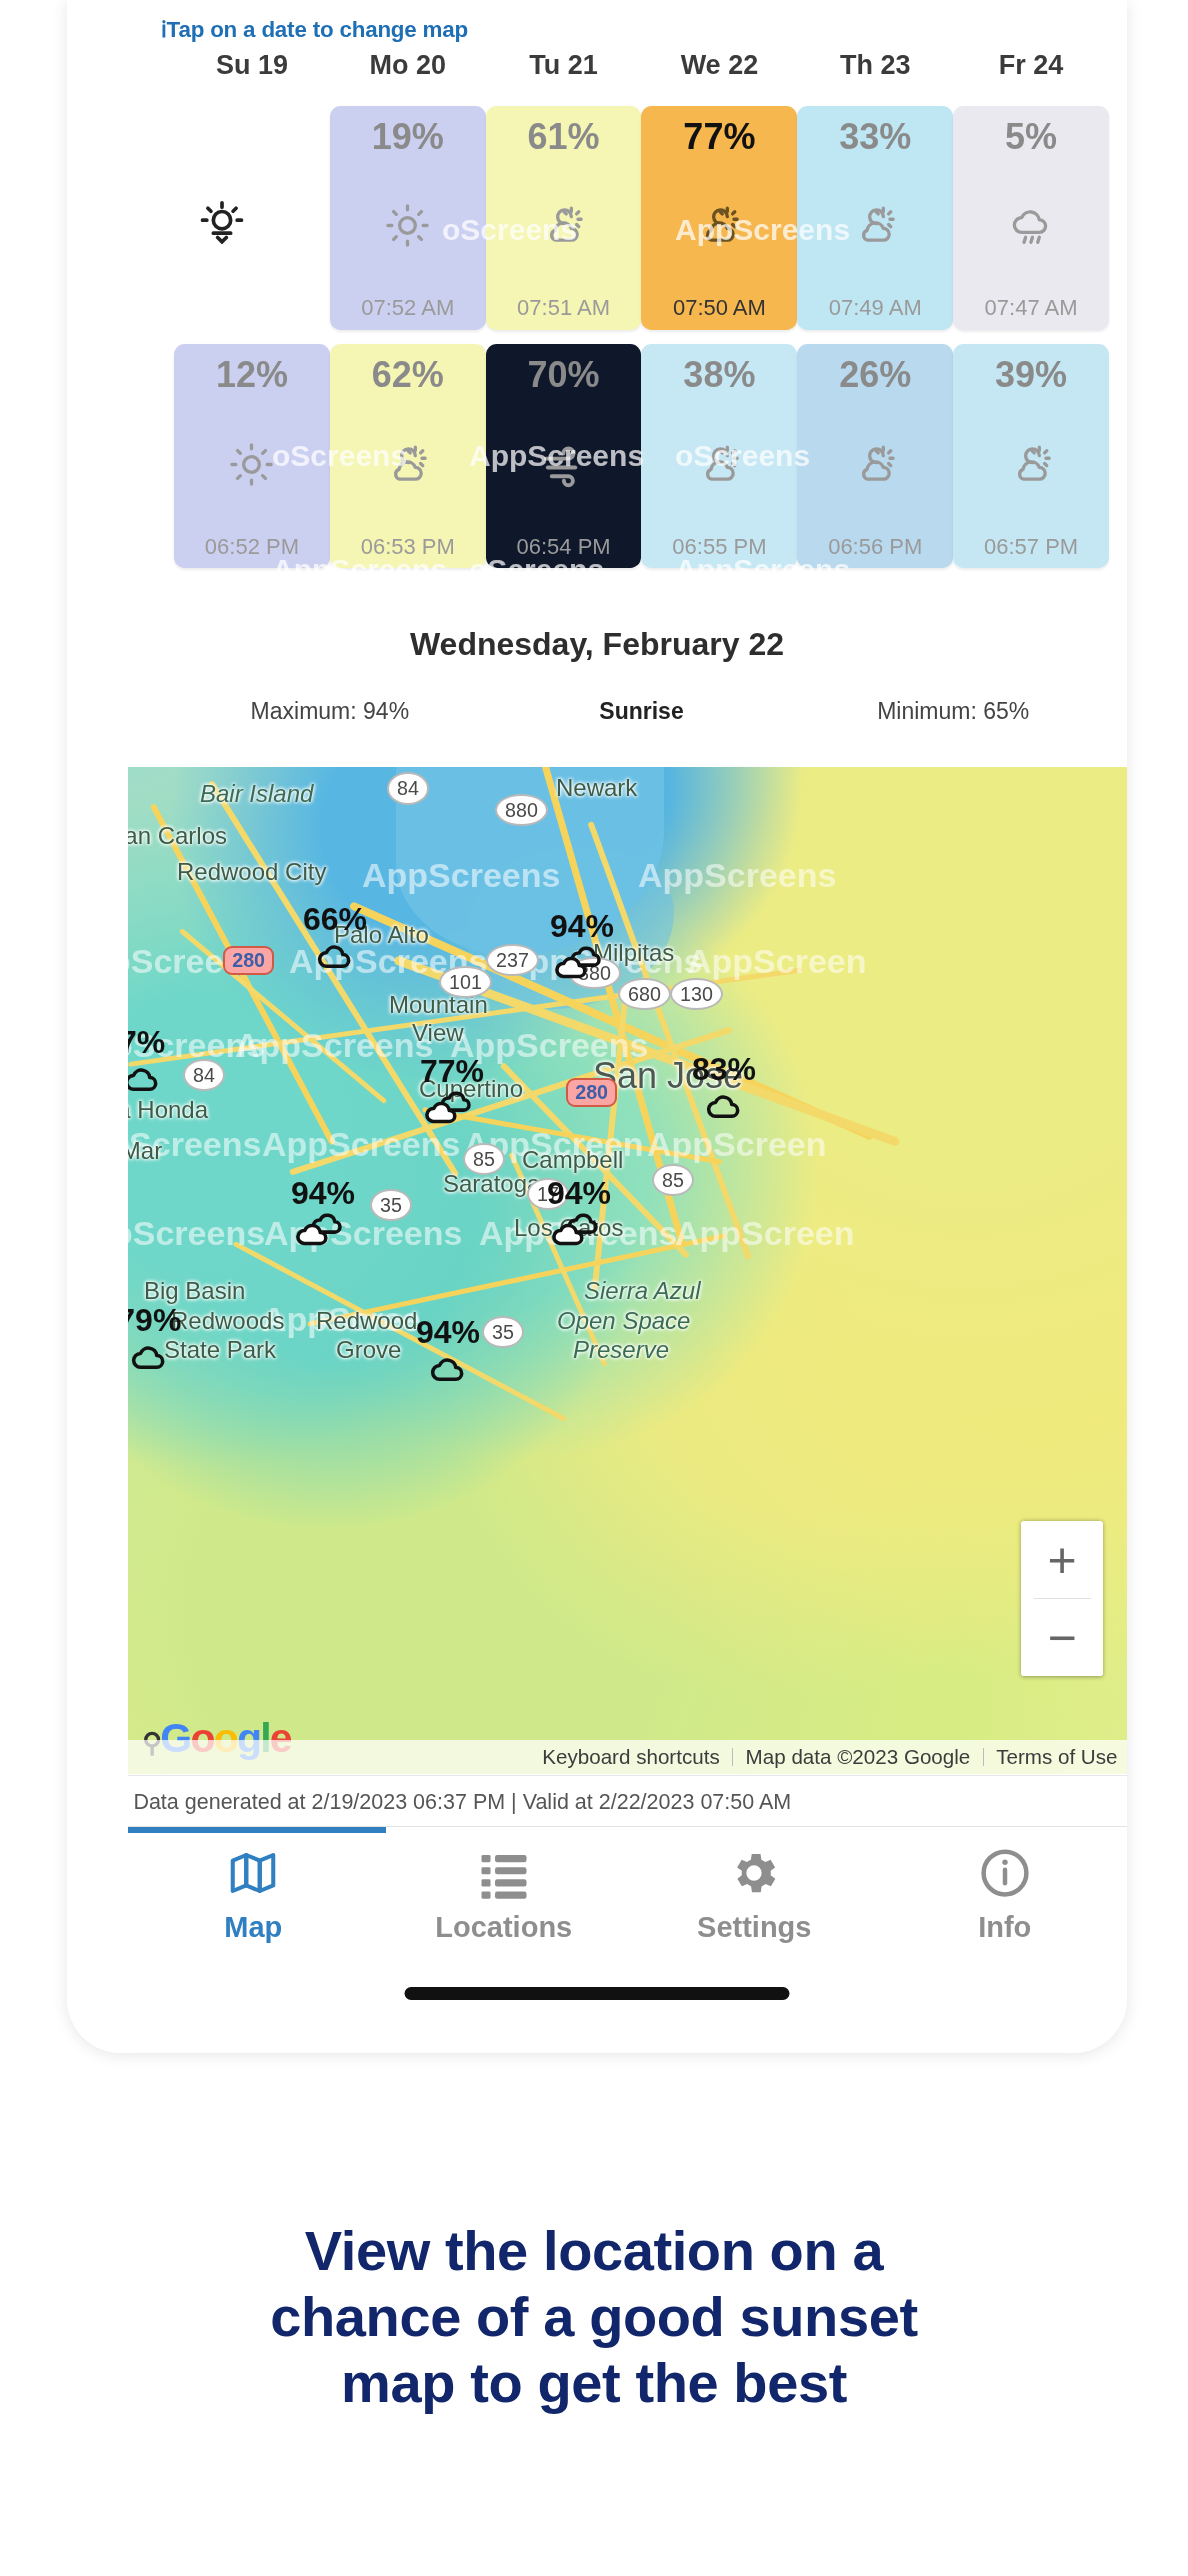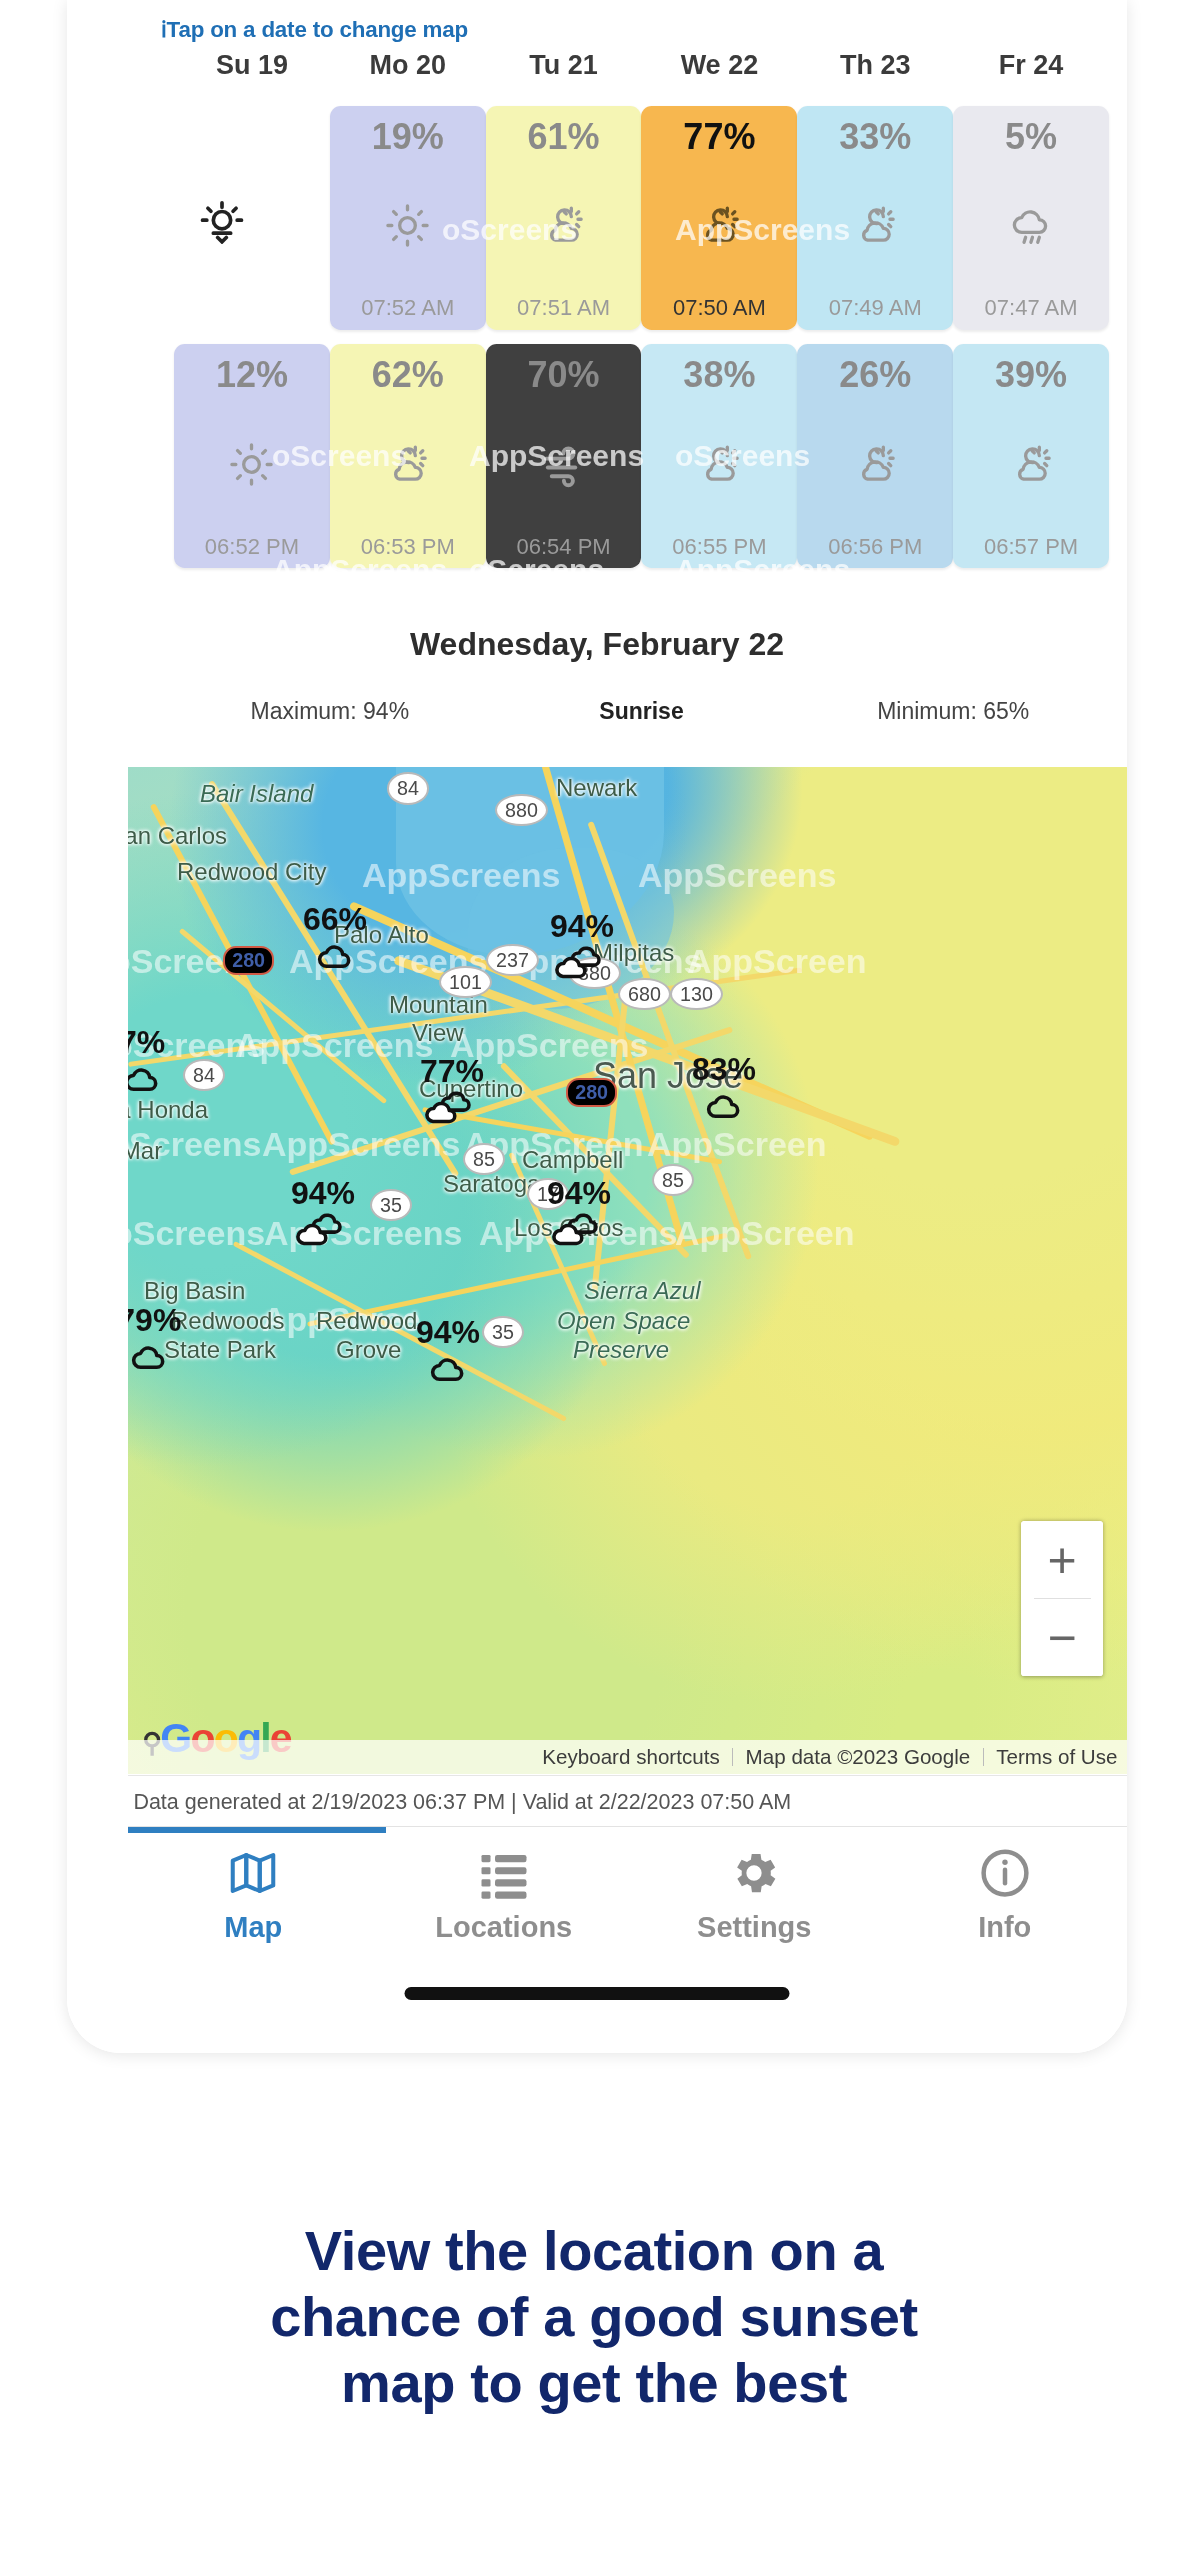"70%" div.cell { background: #404040 -> #0f172a }
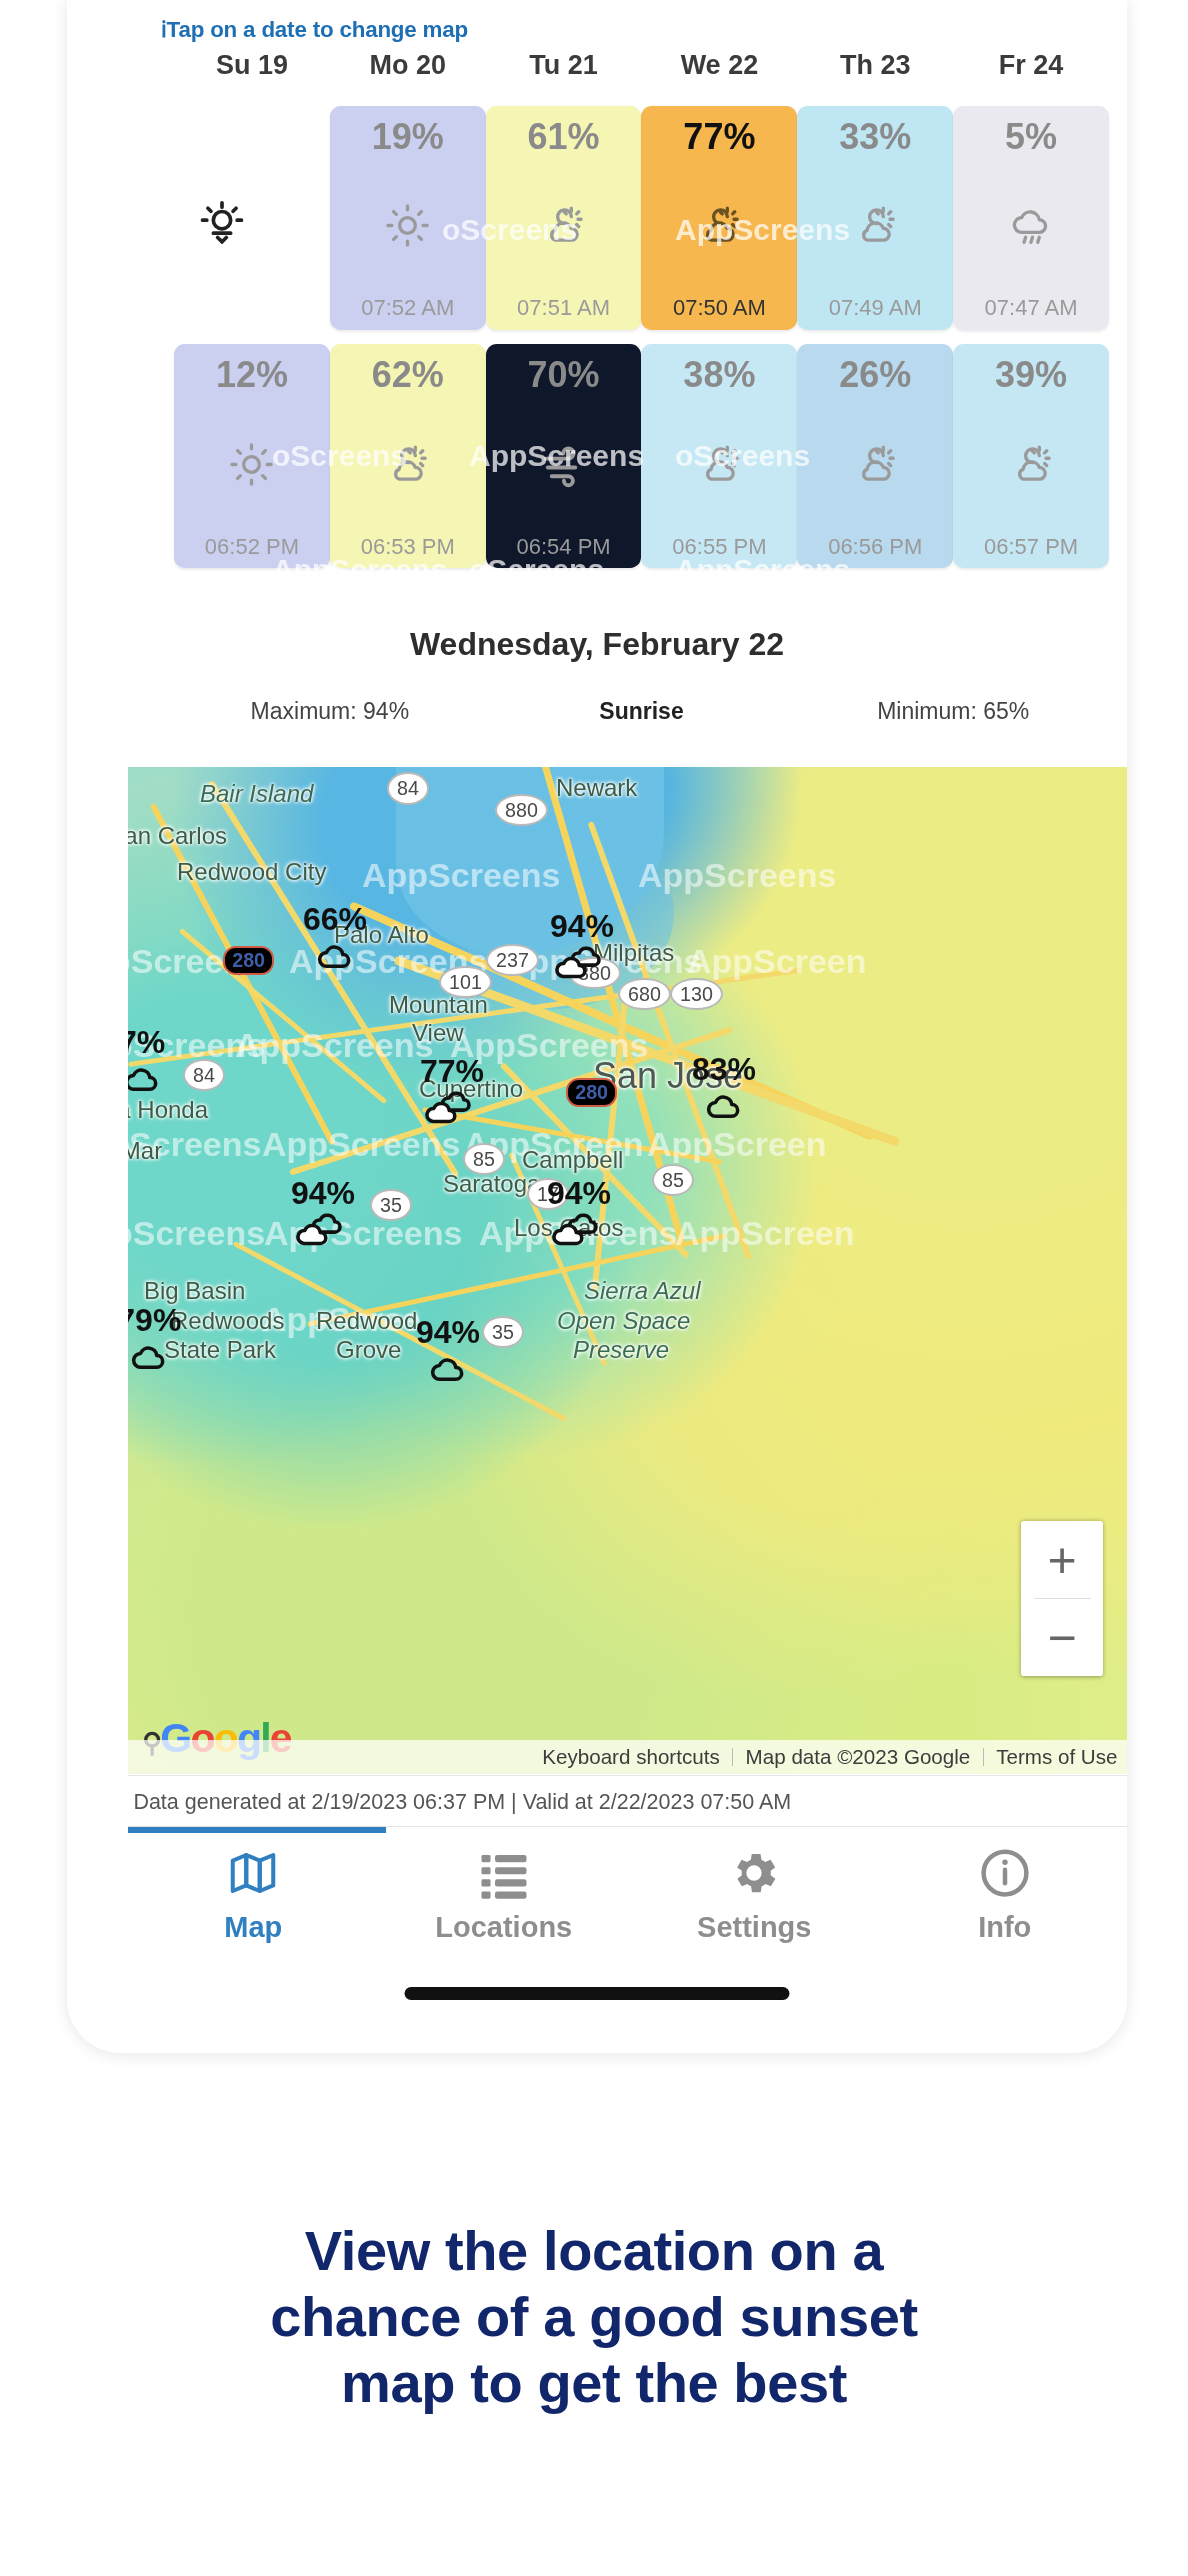"280" .shield.int { background: #000000 -> #fca5a5; border-radius: 13px -> none }
